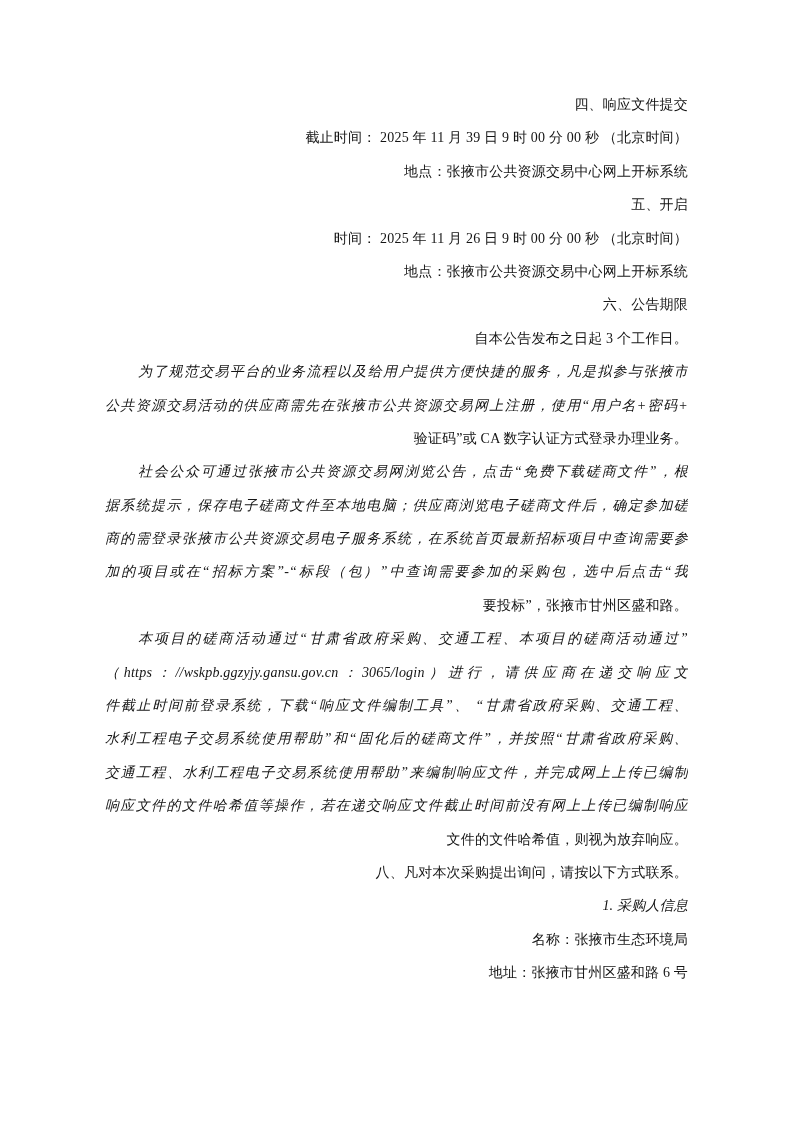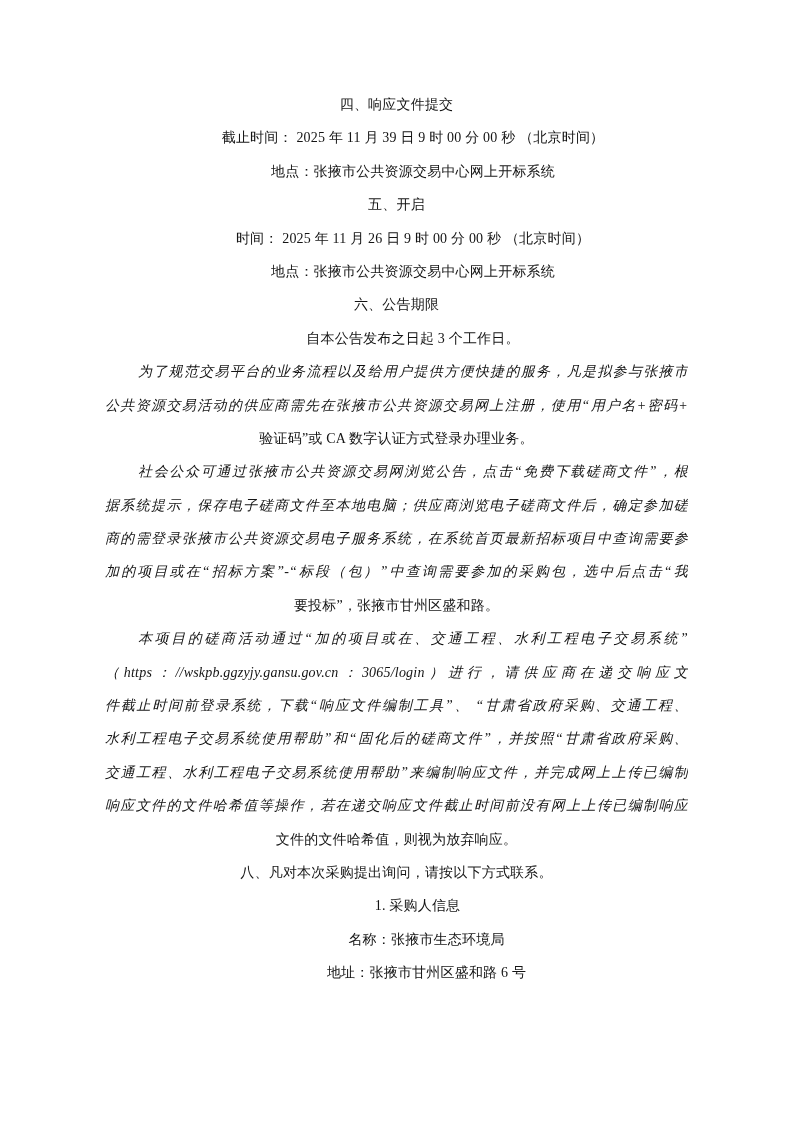"四、响应文件提交" .line { text-align: center -> right }
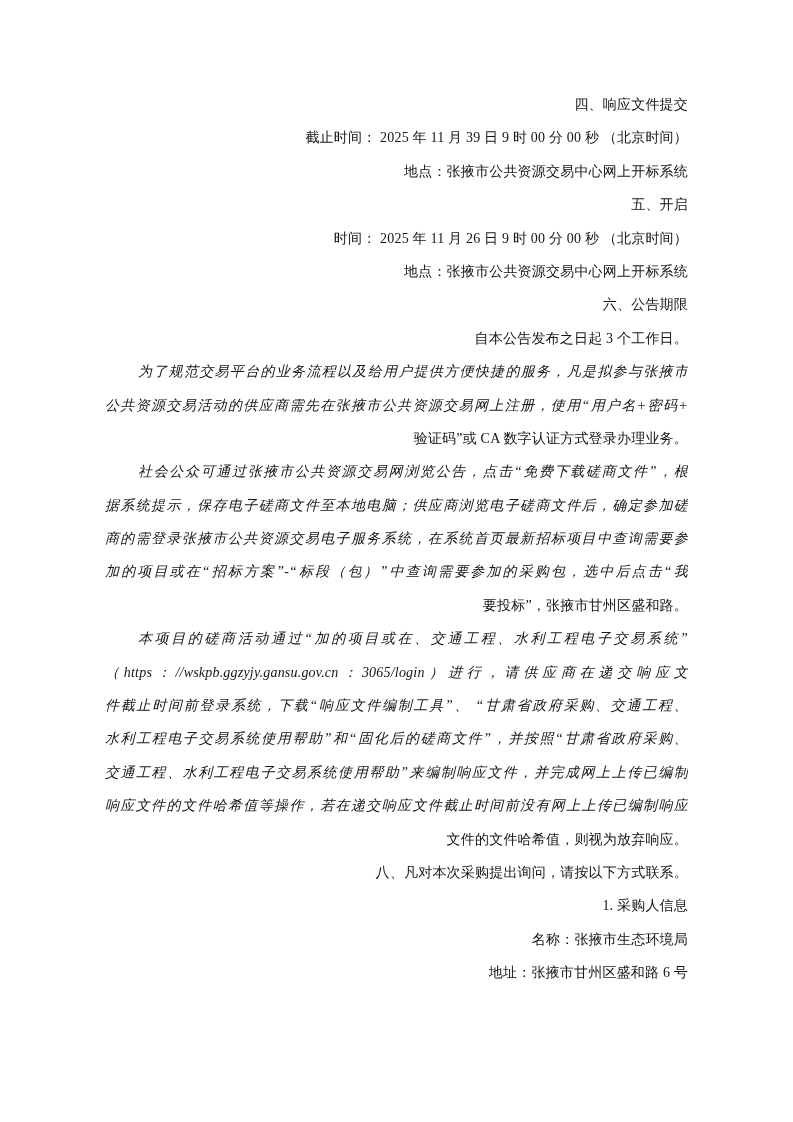"本项目的磋商活动通过“加的项目或在、交通工程、水利工程电子交易系统”" div.line { text: 加的项目或在、交通工程、水利工程电子交易系统 -> 甘肃省政府采购、交通工程、本项目的磋商活动通过 }
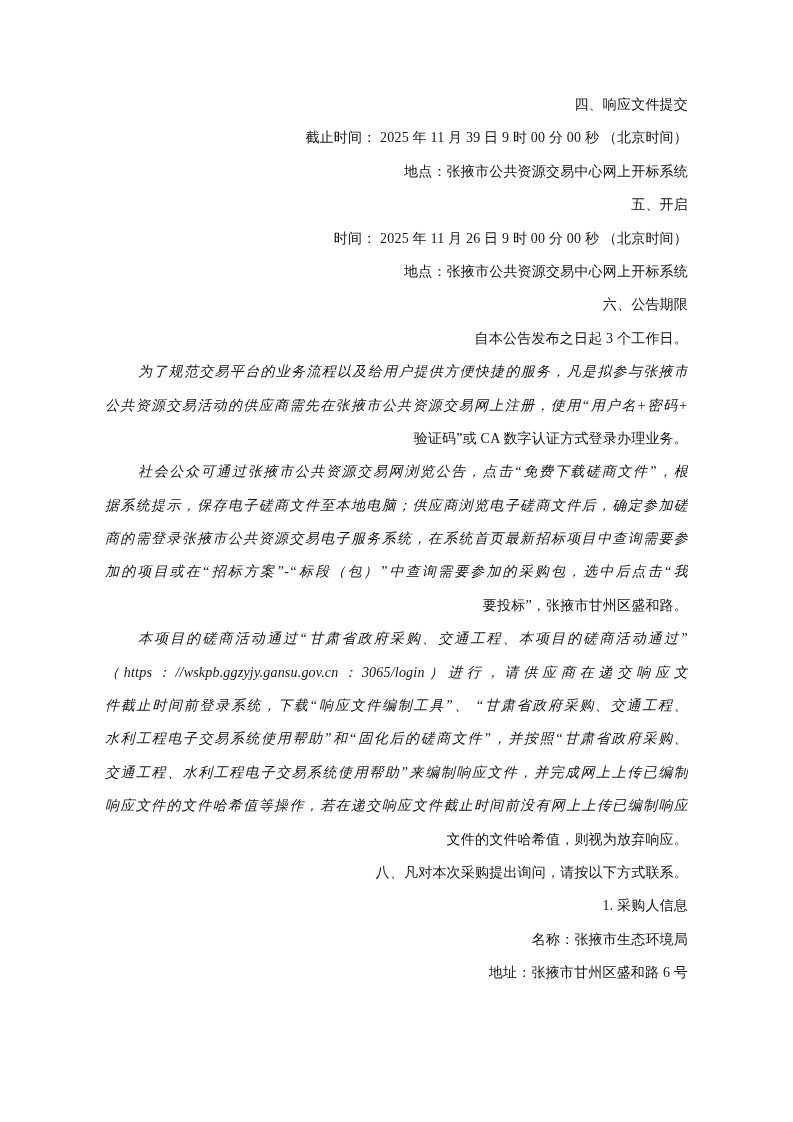"1. 采购人信息" .i3 { font-style: none -> italic }
